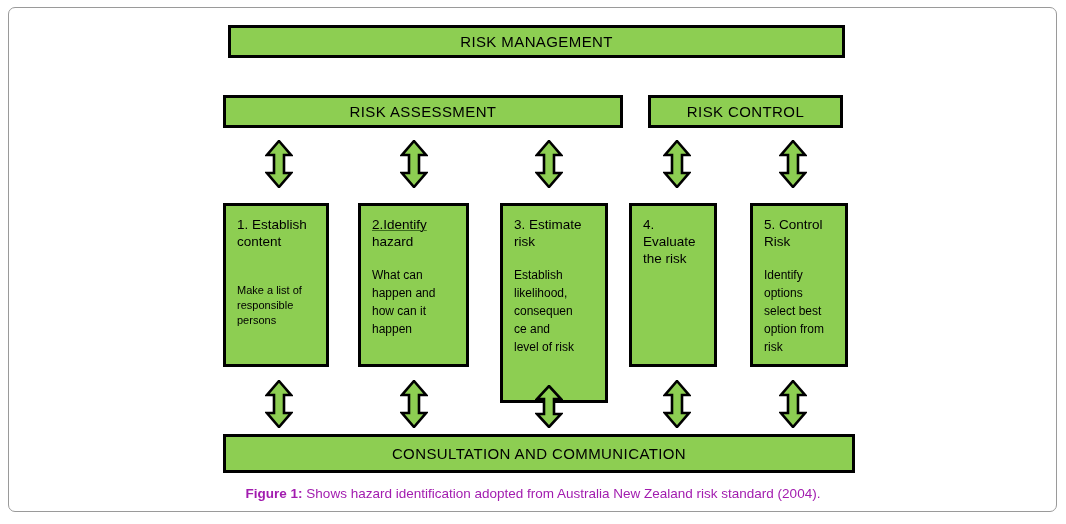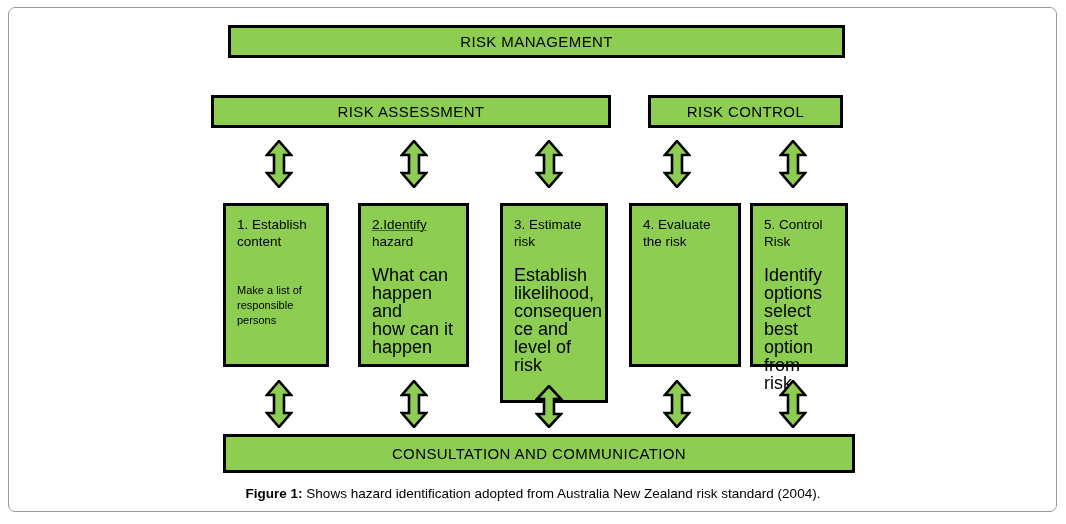"RISK ASSESSMENT" #bar-risk-assessment { left: 211px -> 223px }
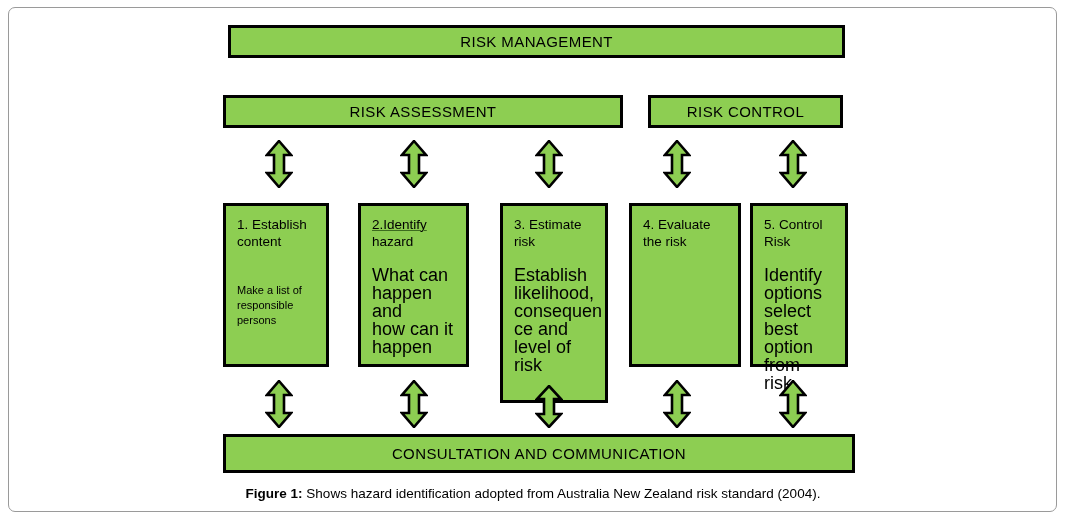"4. Evaluate" #step-4 { width: 112px -> 88px }
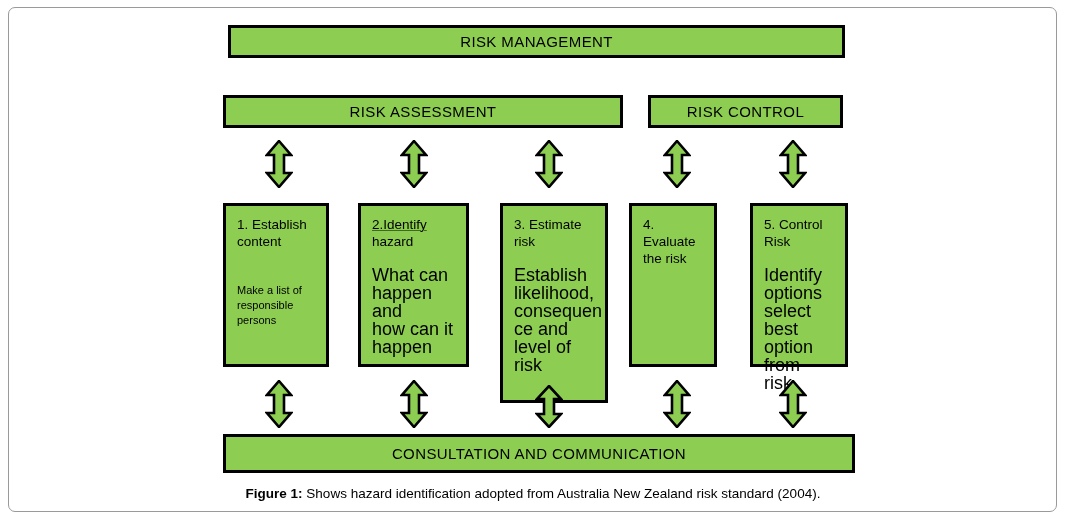"What can" .step .step-body { font-size: 18px -> 12px }
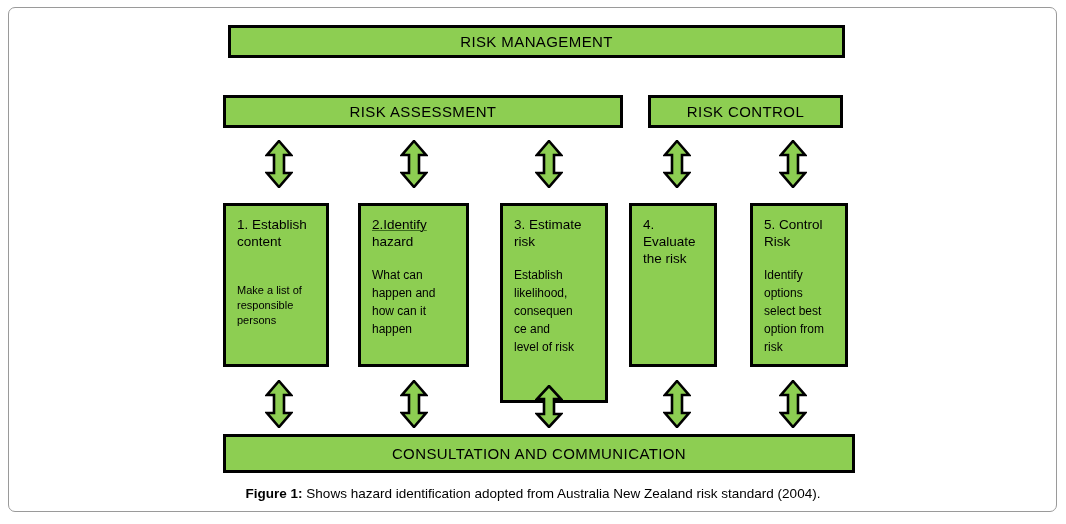"Figure 1: Shows hazard identification" #caption { color: #000000 -> #a21caf }
